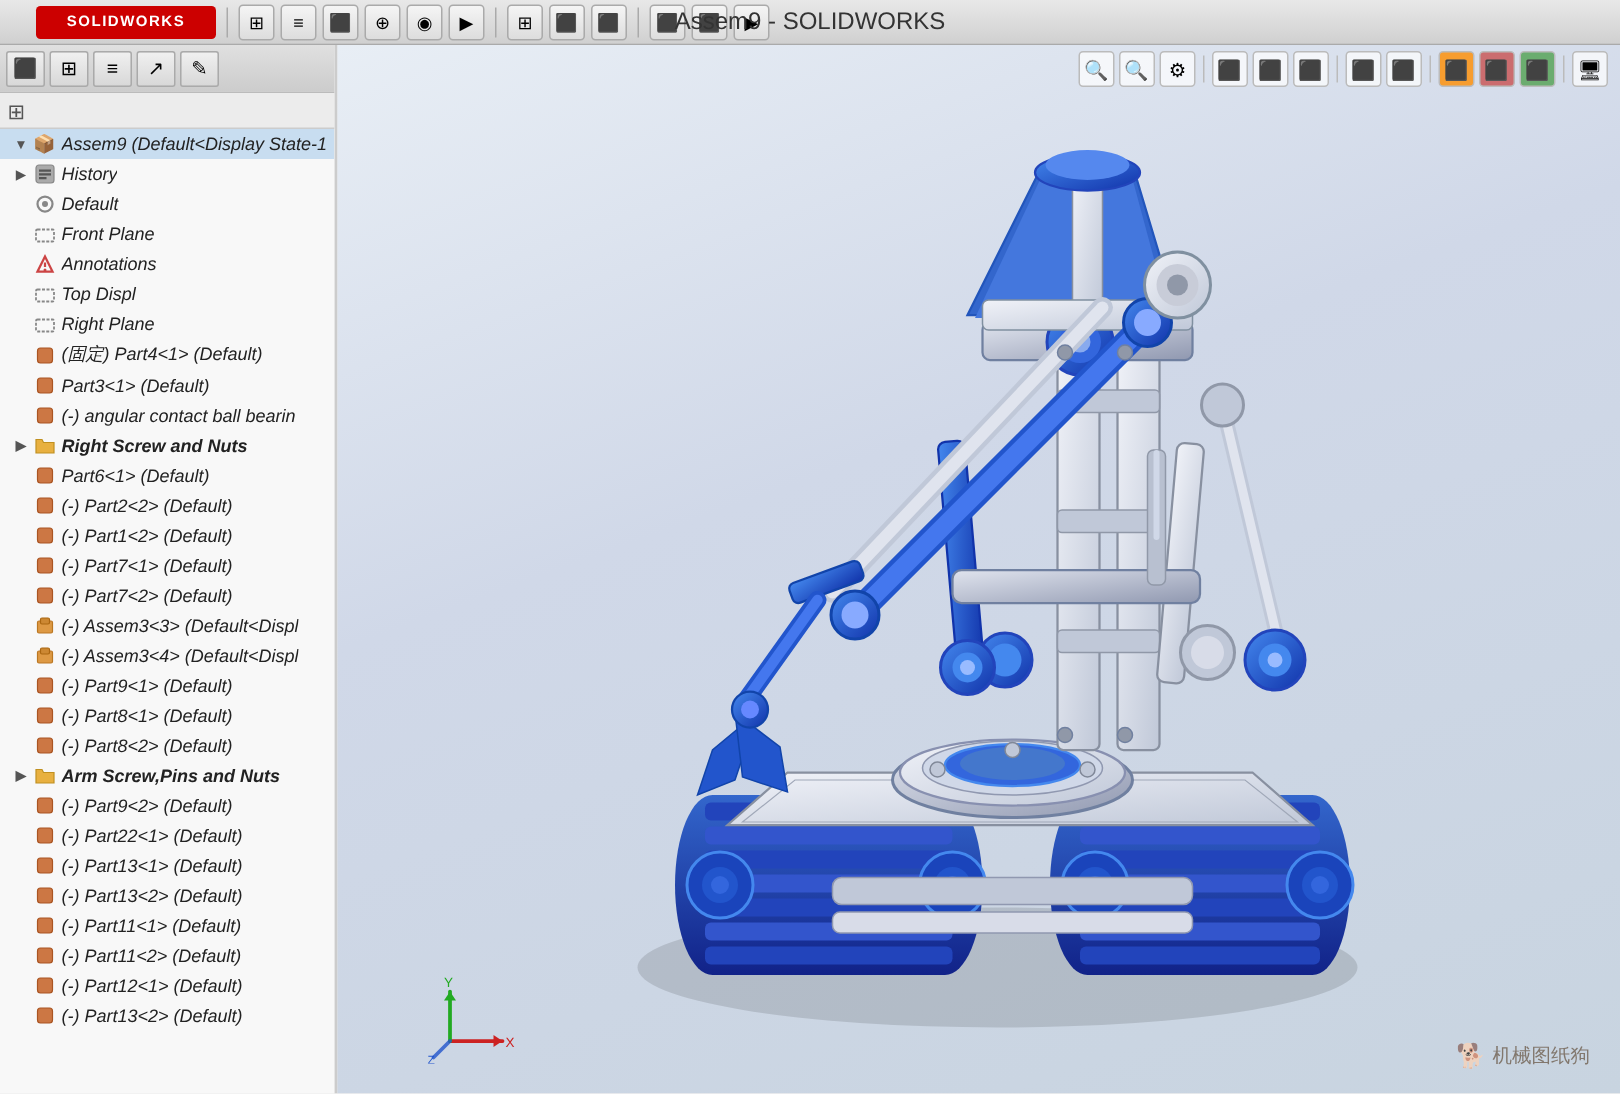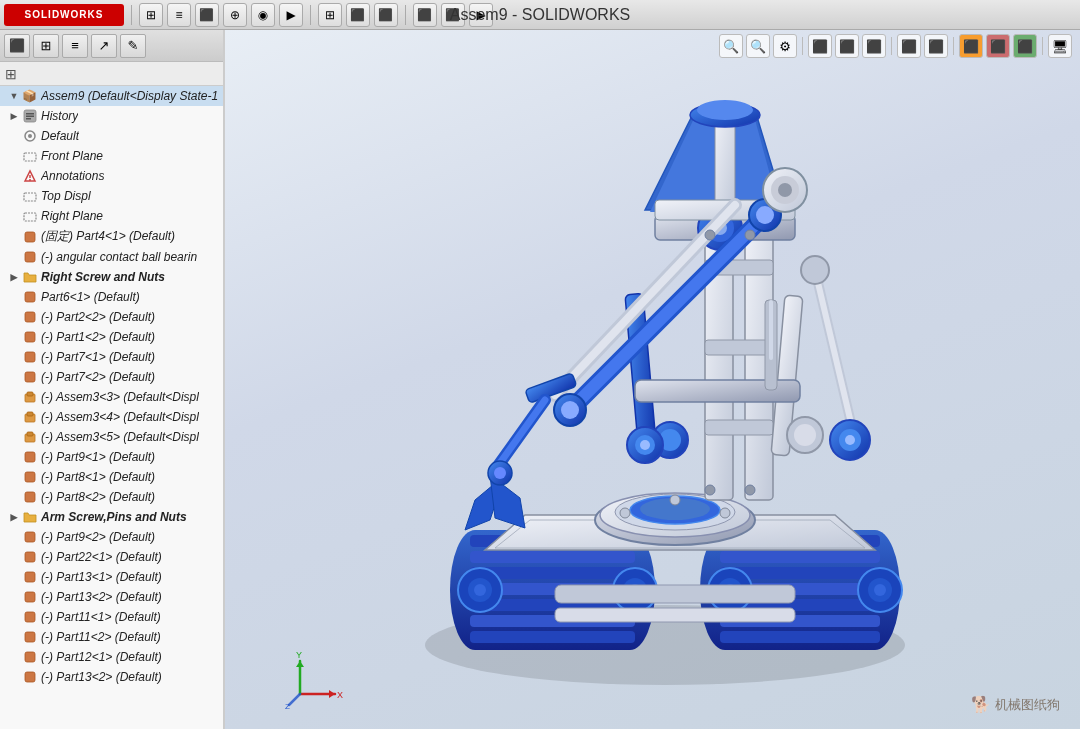"SOLIDWORKS" .toolbar-logo { margin-left: none -> 20px }
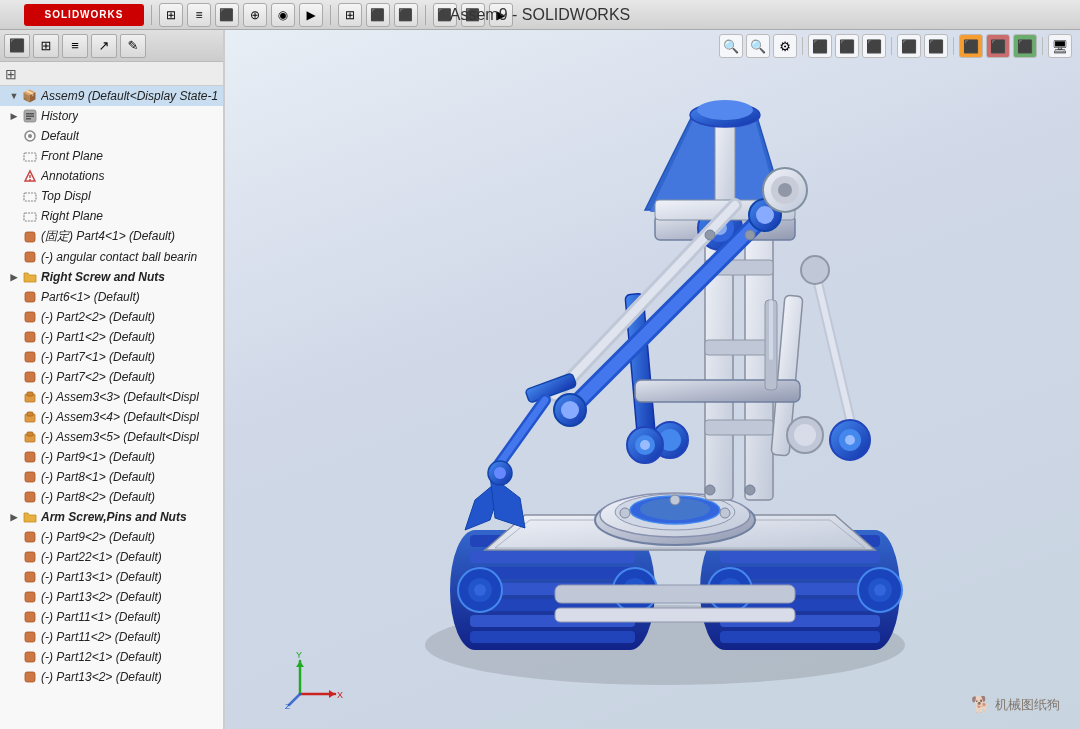"Part3<1> (Default)" div.tree-item { html: none -> <div> <div></div> <div> <svg> <rect></rect> </svg> </div> <span>Part3&lt;1&gt; (Default)</span> </div> }
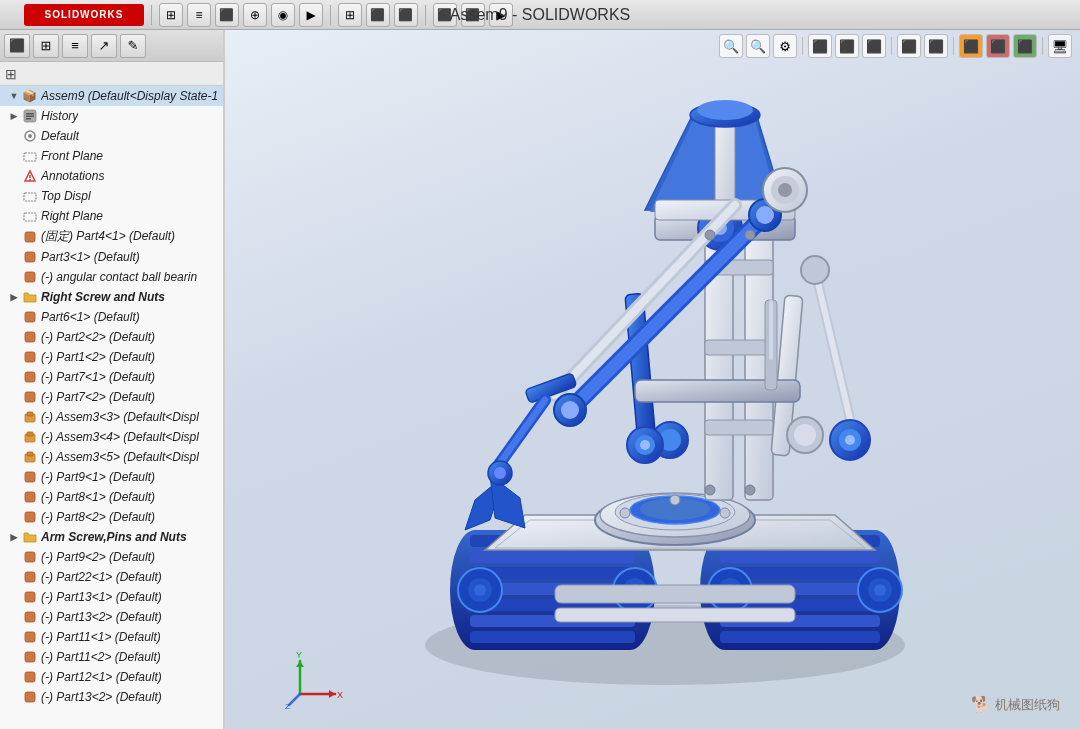"(-) Assem3<5> (Default<Displ" div.tree-item { html: <div> <div></div> <div> <svg> <rect></rect> <rect></rect> </svg> </div> <span>(-) Assem3&lt;5&gt; (Default&lt;Displ</span> </div> -> none }
